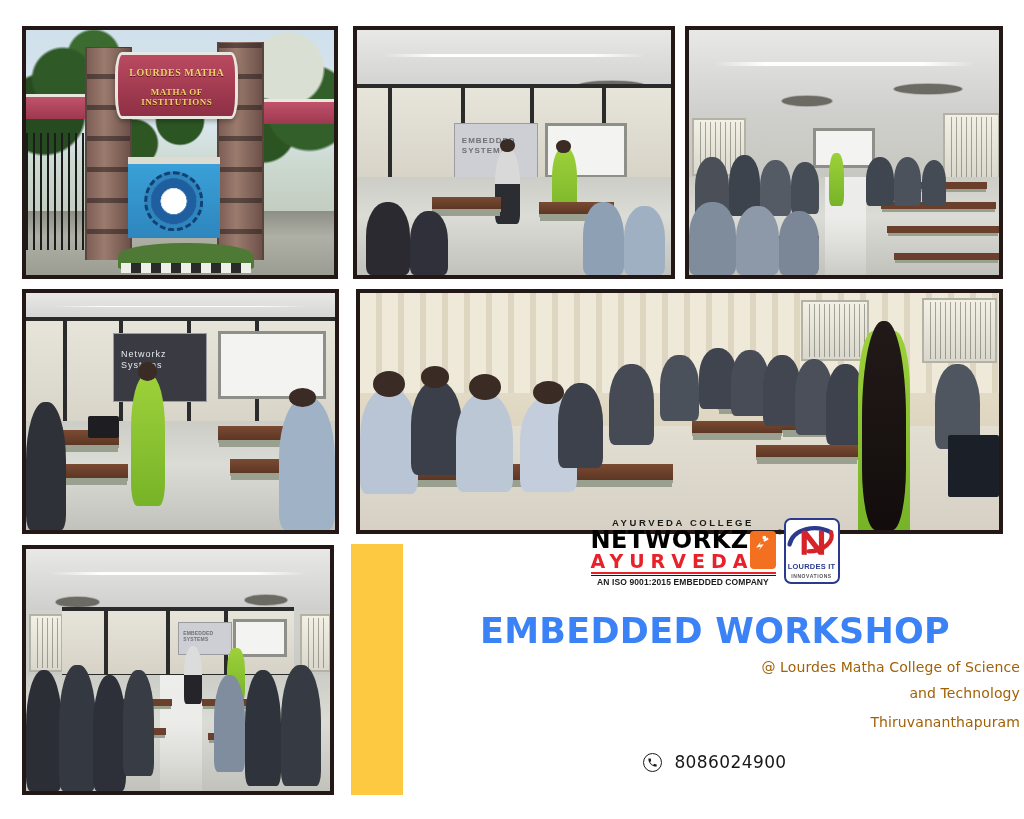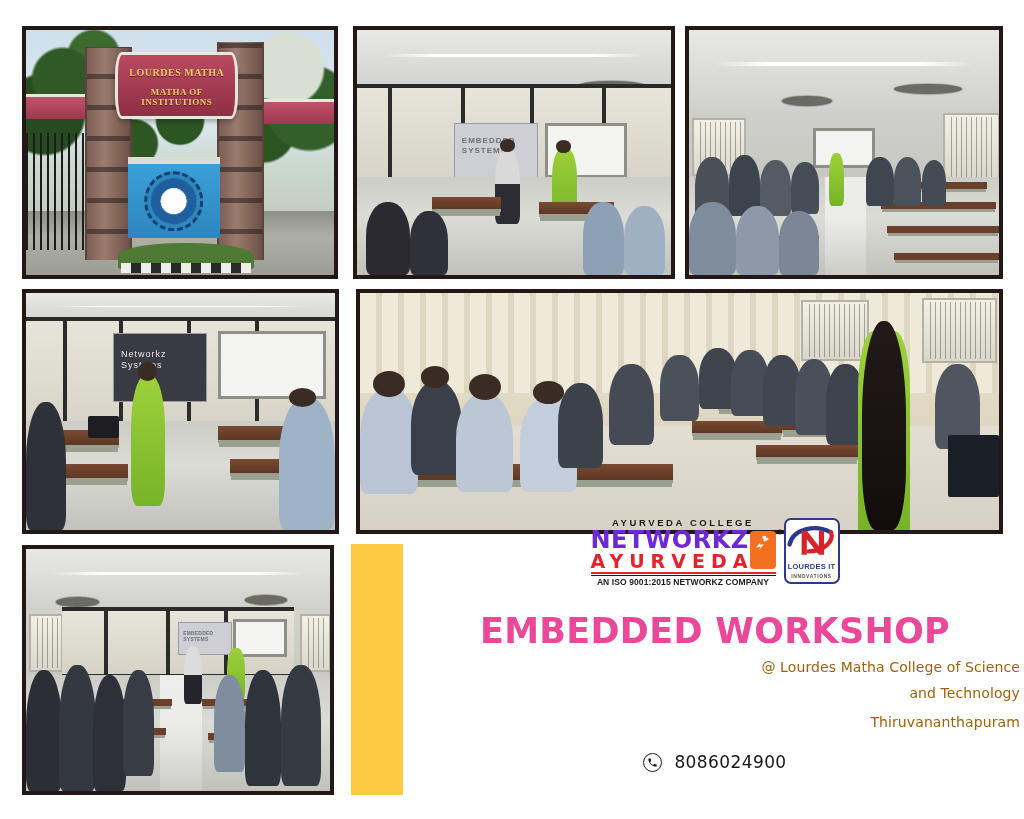"NETWORKZ" .nw-netw { color: #6d28d9 -> #000000 }
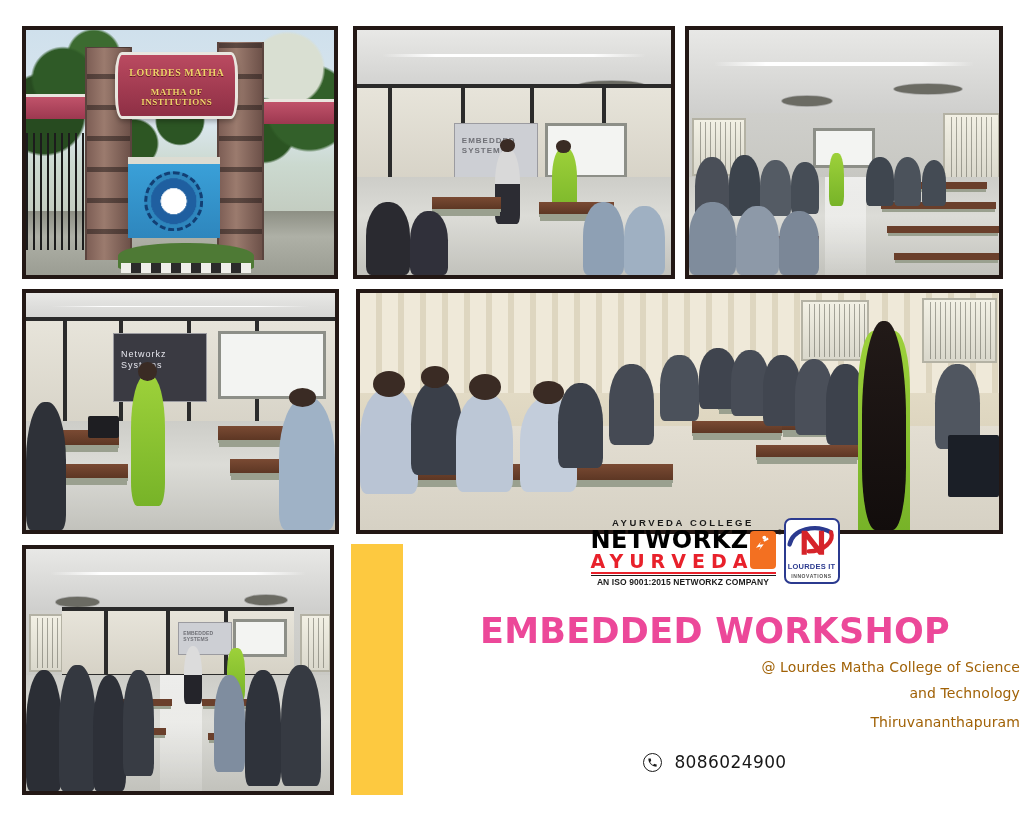"AN ISO 9001:2015 NETWORKZ COMPANY" div.nw-iso { text: NETWORKZ -> EMBEDDED }
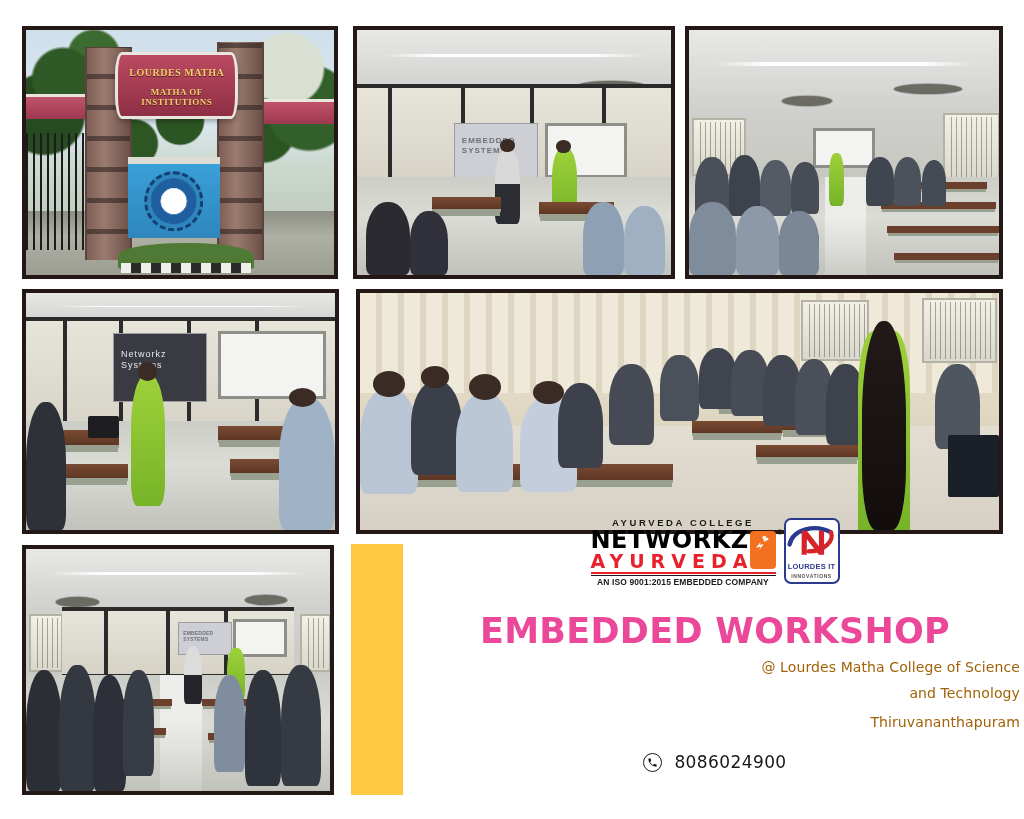"EMBEDDED WORKSHOP" #title { color: #ec4899 -> #3b82f6 }
